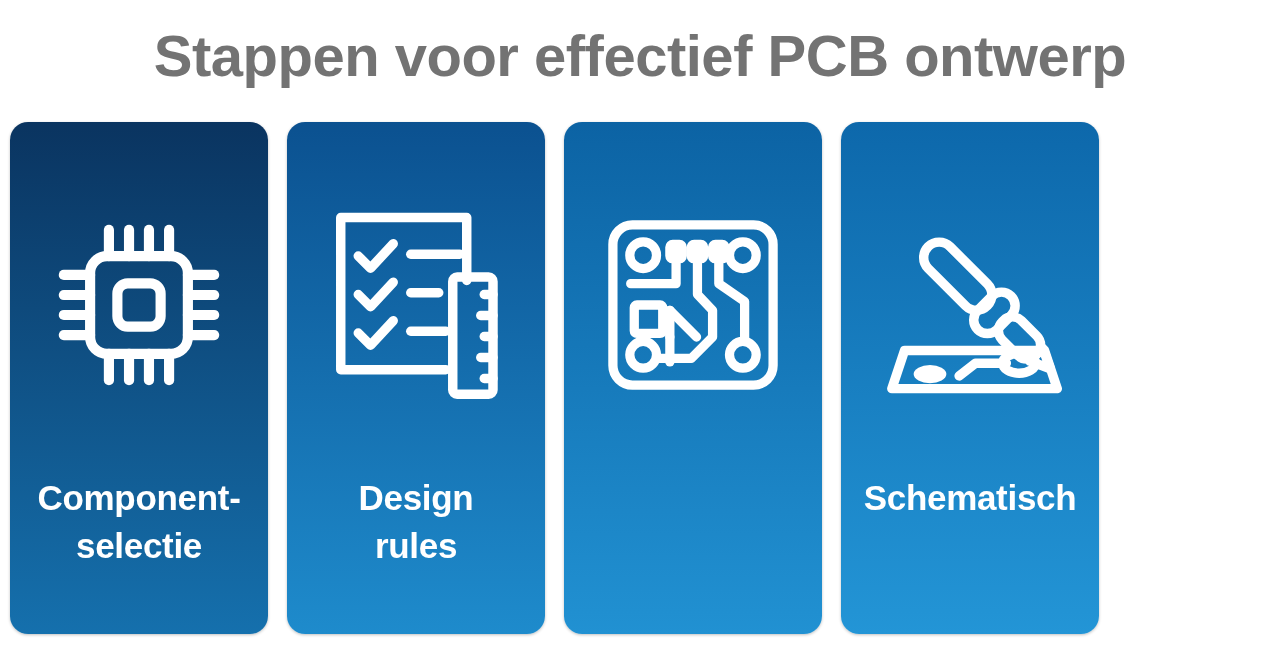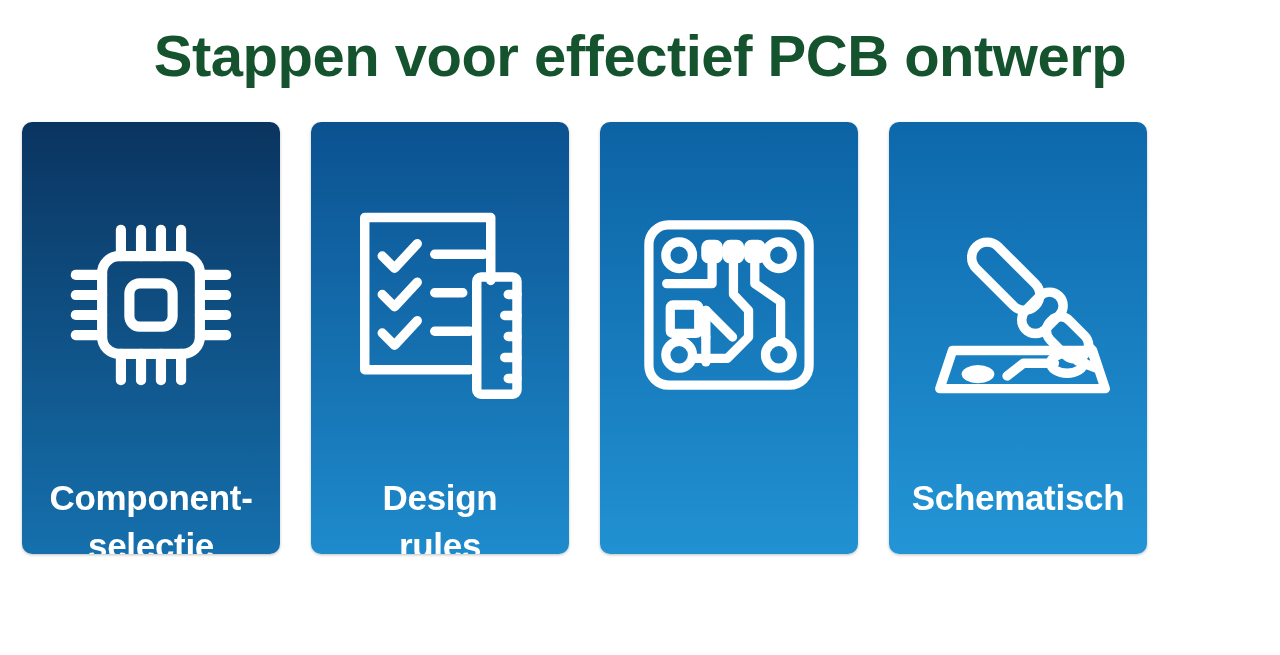"Stappen voor effectief PCB ontwerp" h1.page-title { color: #14532d -> #737373 }
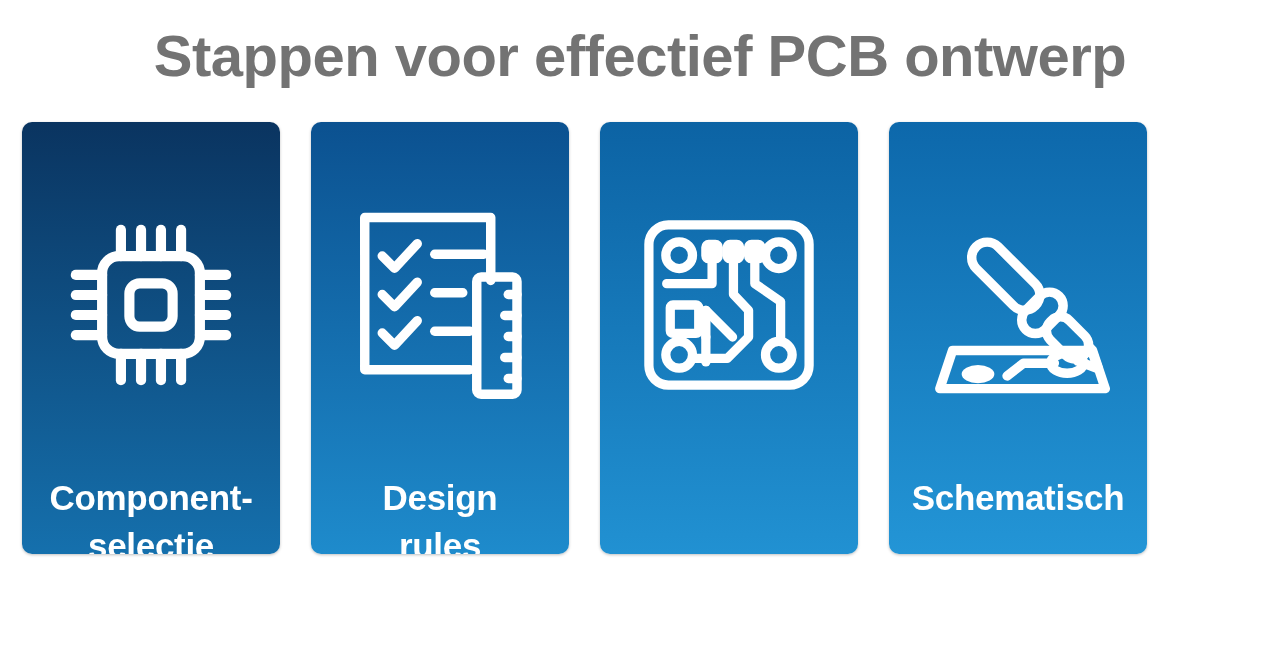"Component-" .card { border-radius: 10px -> 18px; height: 432px -> 512px; margin-left: 12px -> none }
